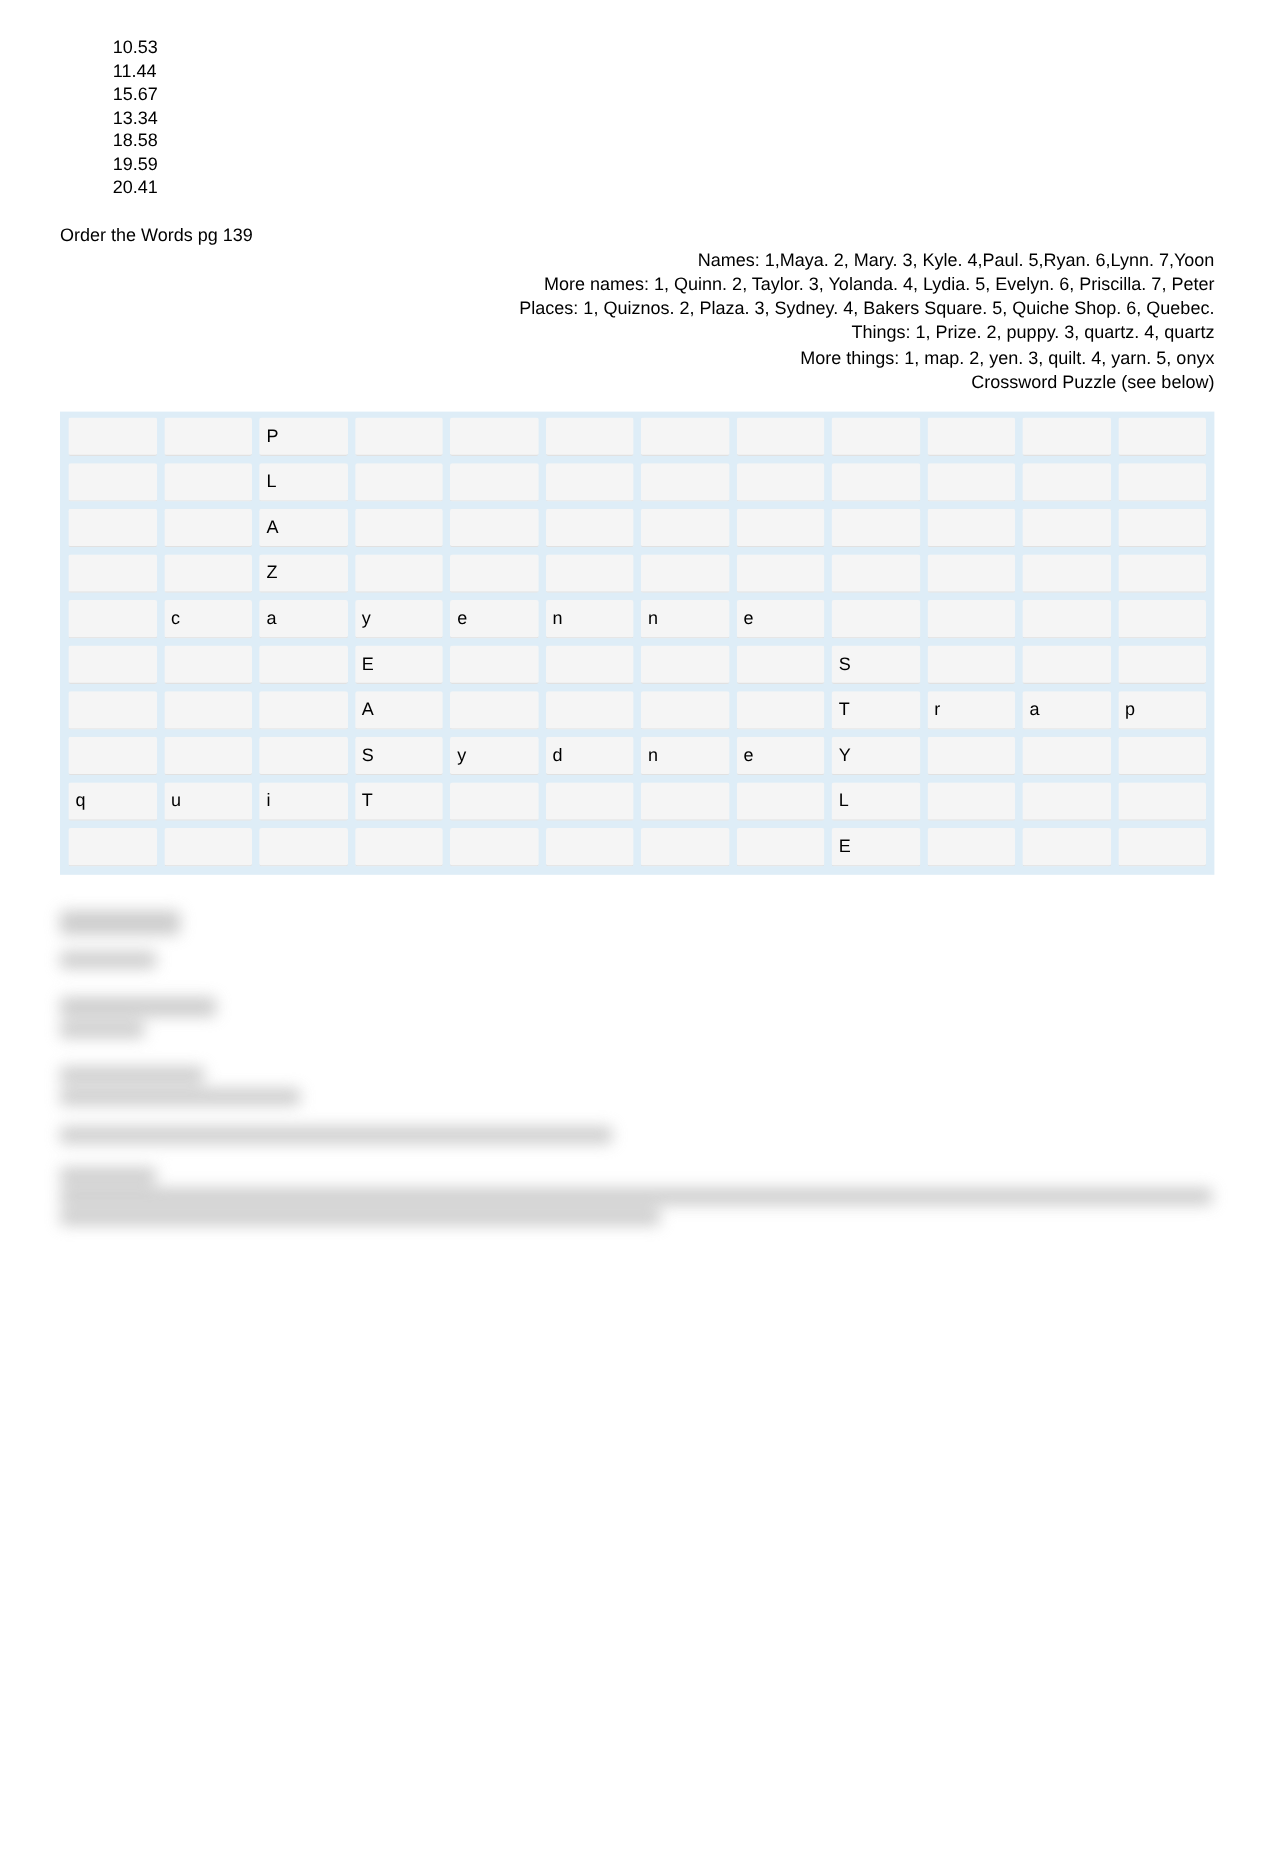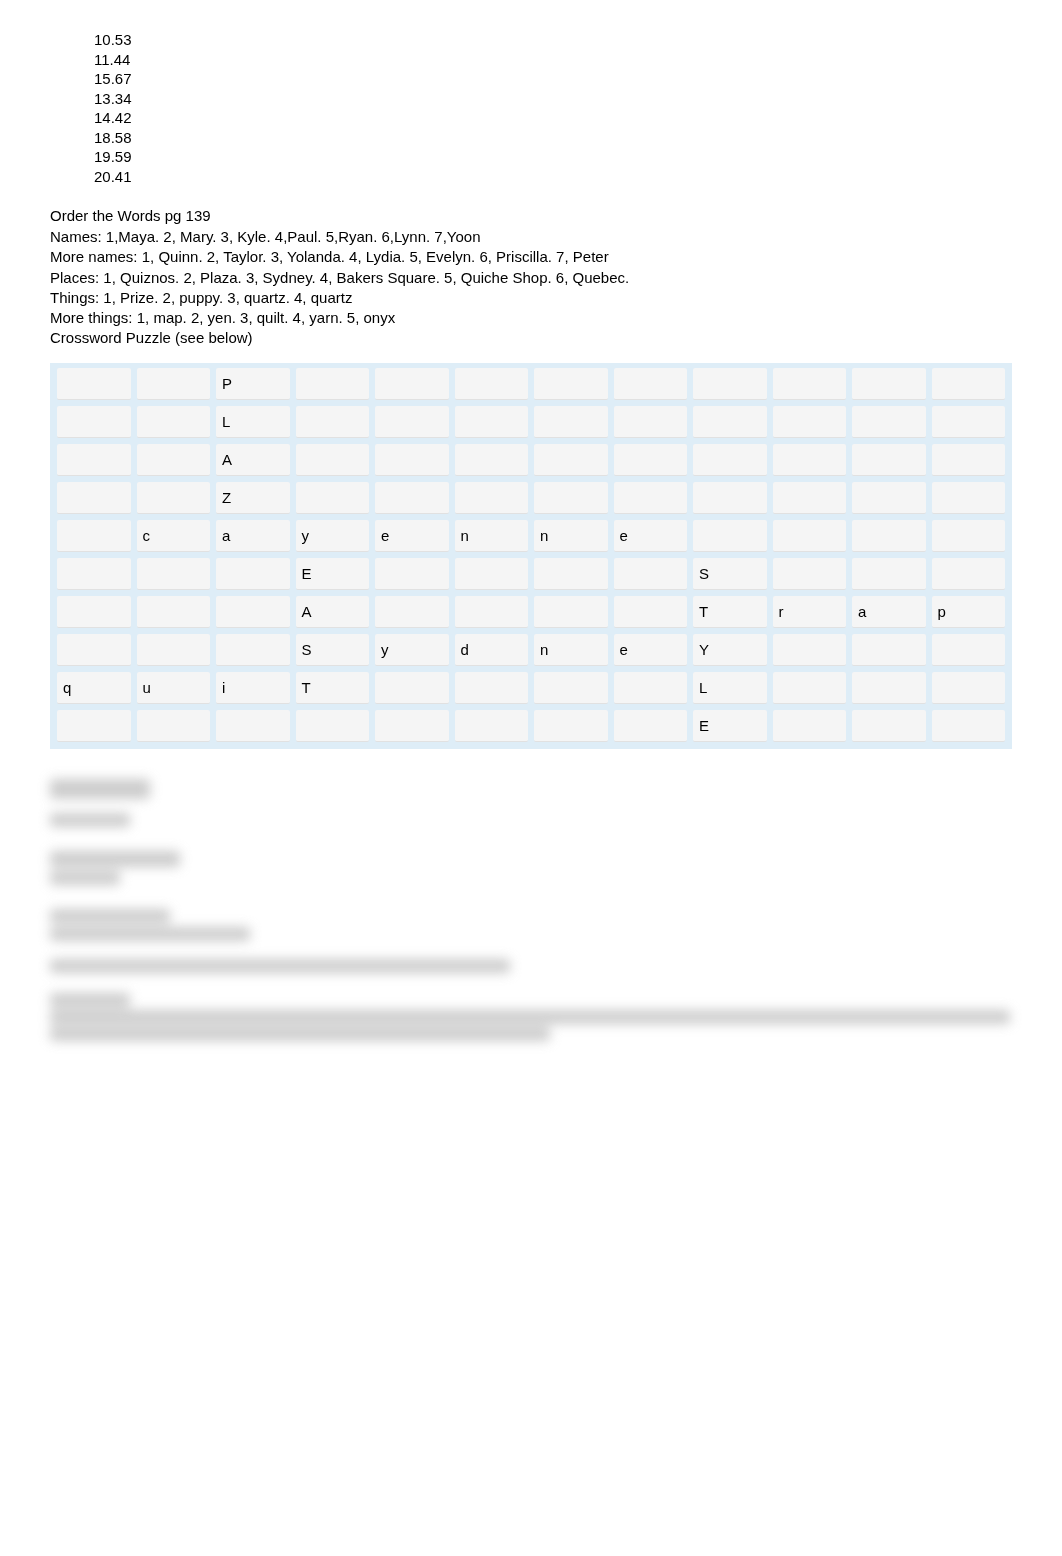"14.42" div.number-item { html: <div>14.42</div> -> none }
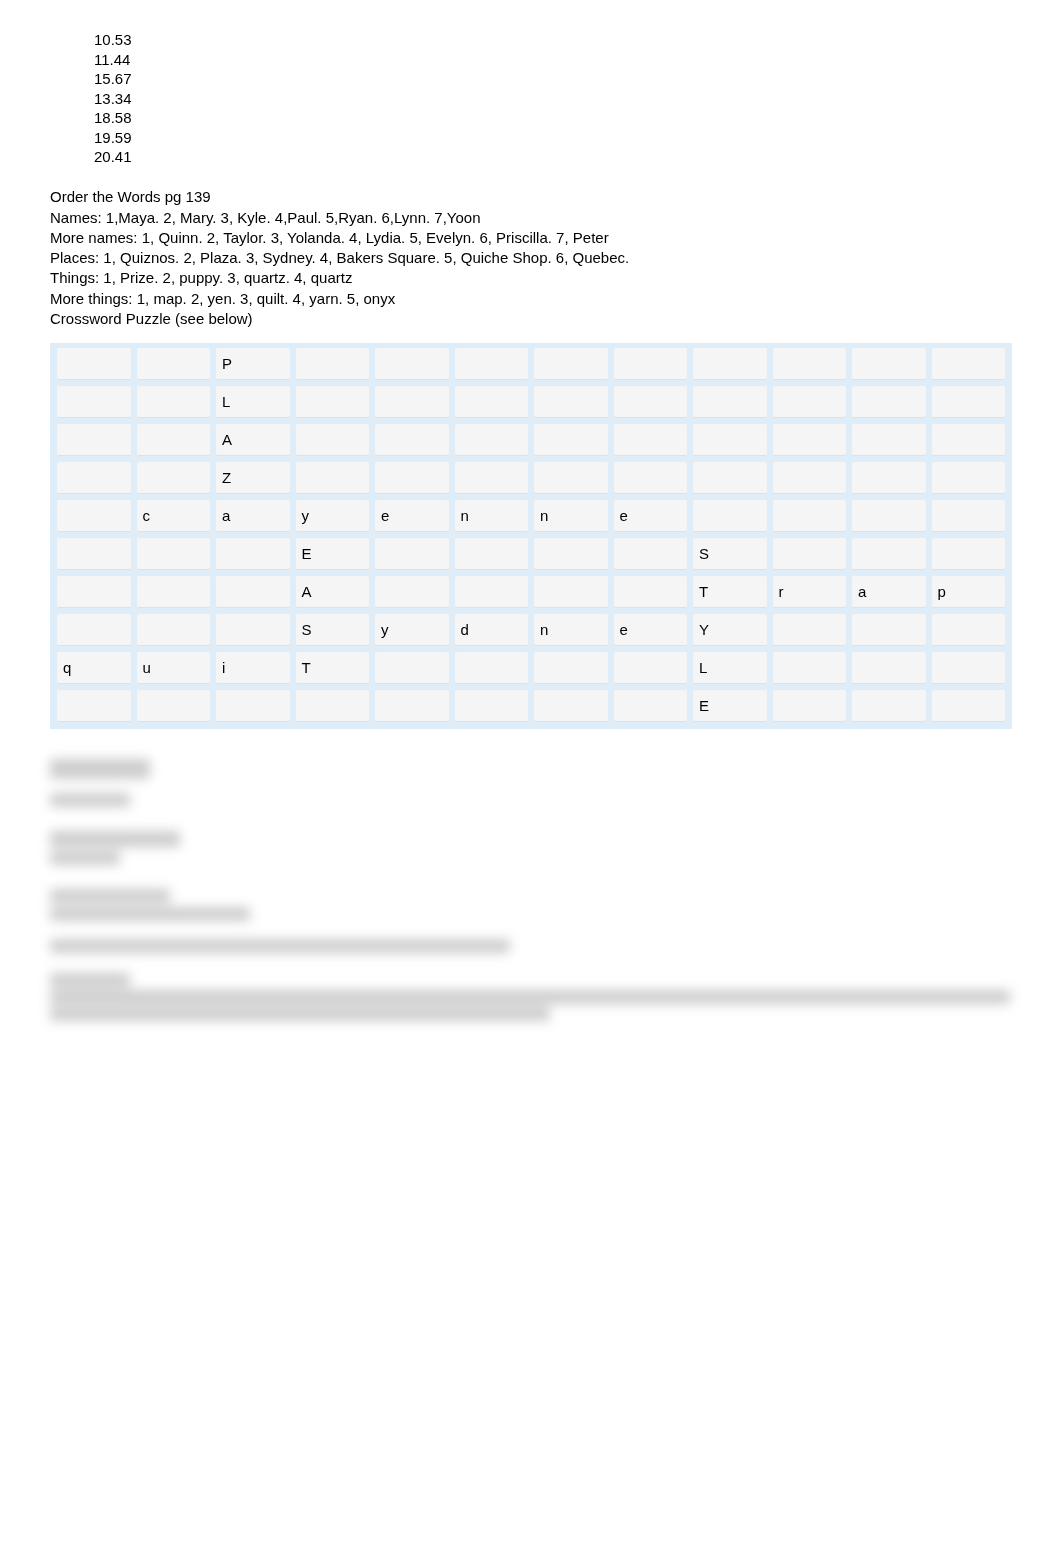"Names: 1,Maya. 2, Mary. 3," .text-line { text-align: none -> right }
